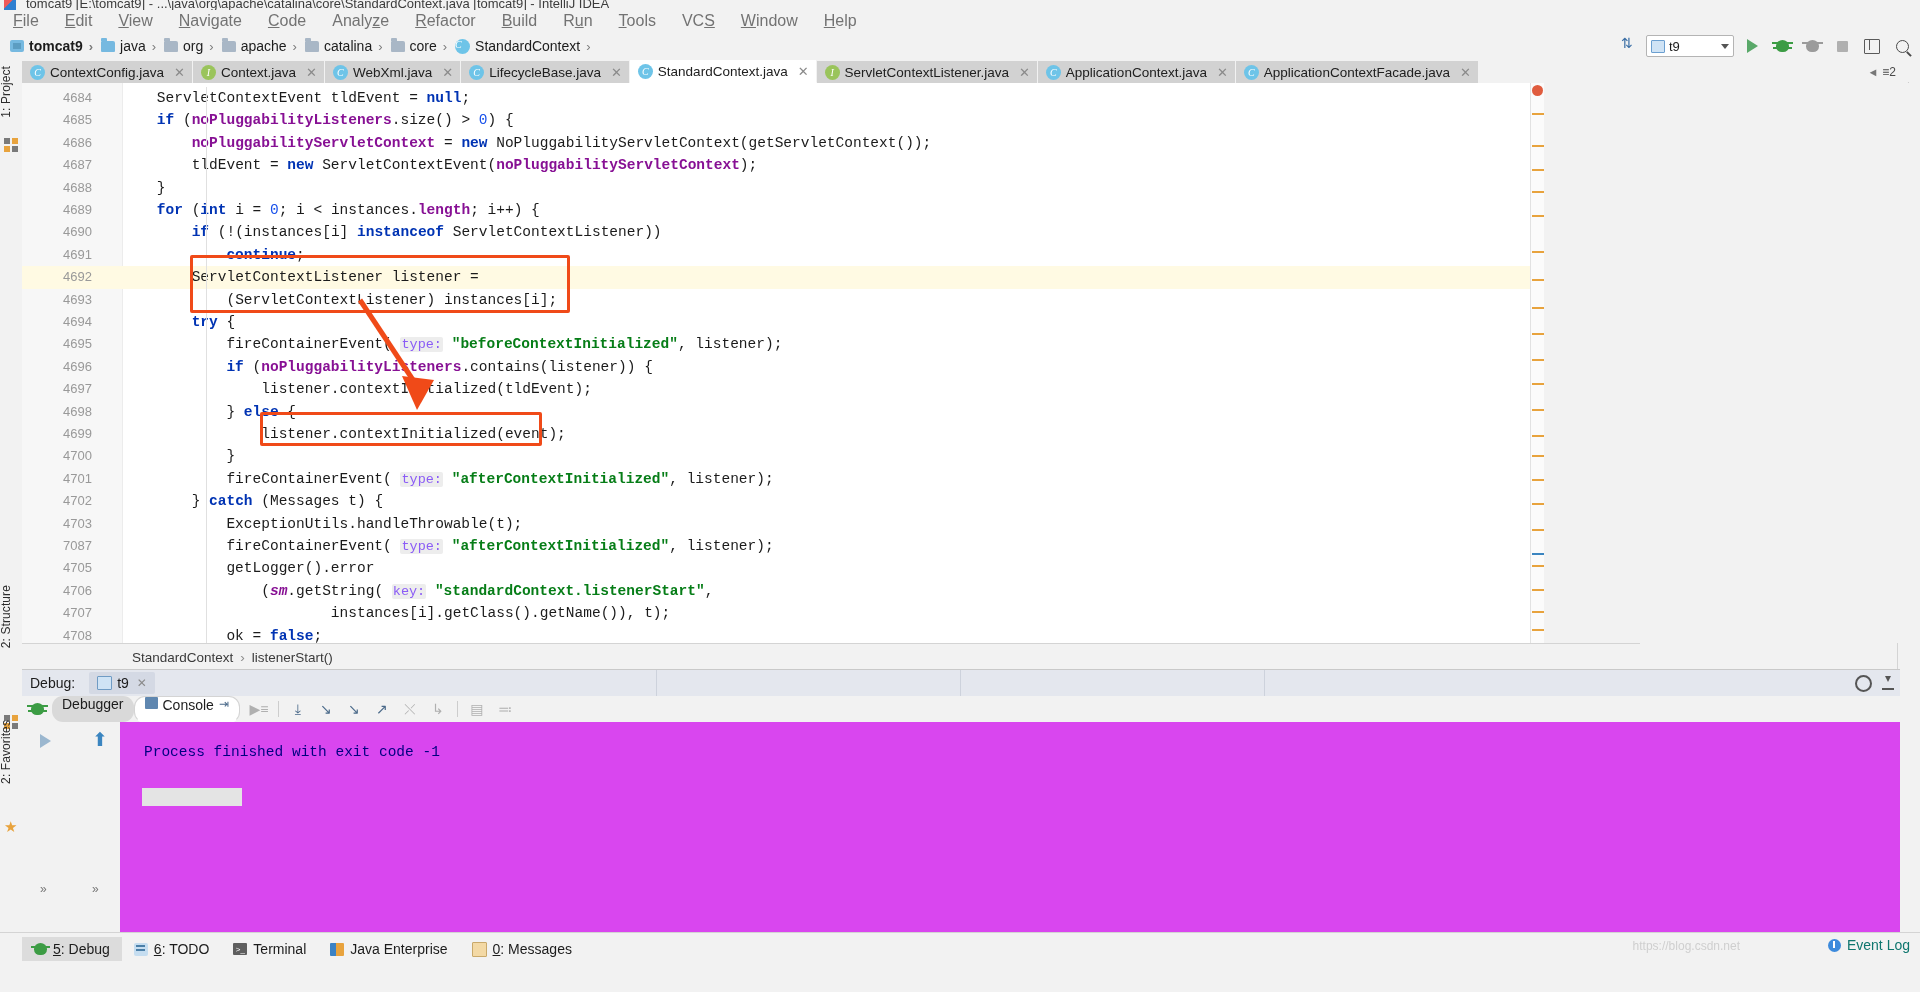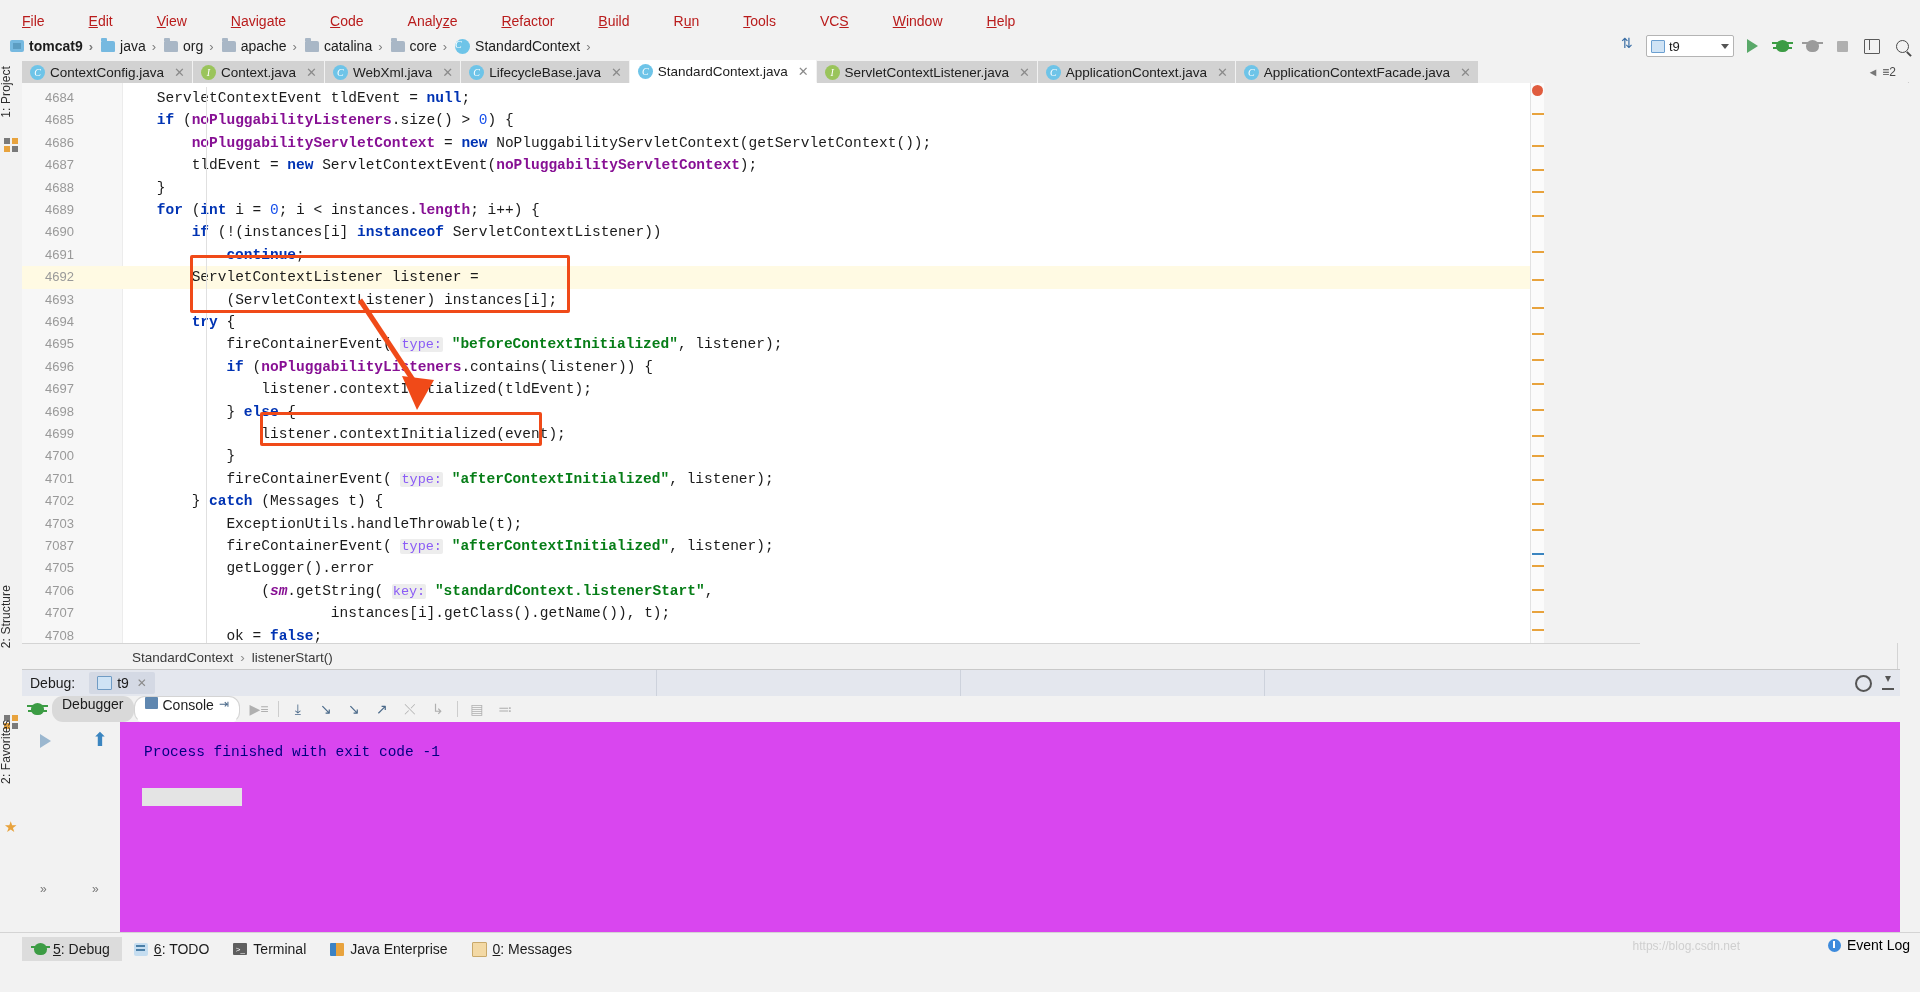"tomcat9 [E:\tomcat9] -" div.titlebar { html: none -> <div> <div></div> <div>tomcat9 [E:\tomcat9] - ...\java\org\apache\catalina\core\StandardContext.java [tomcat9] - IntelliJ IDEA</div> </div> }
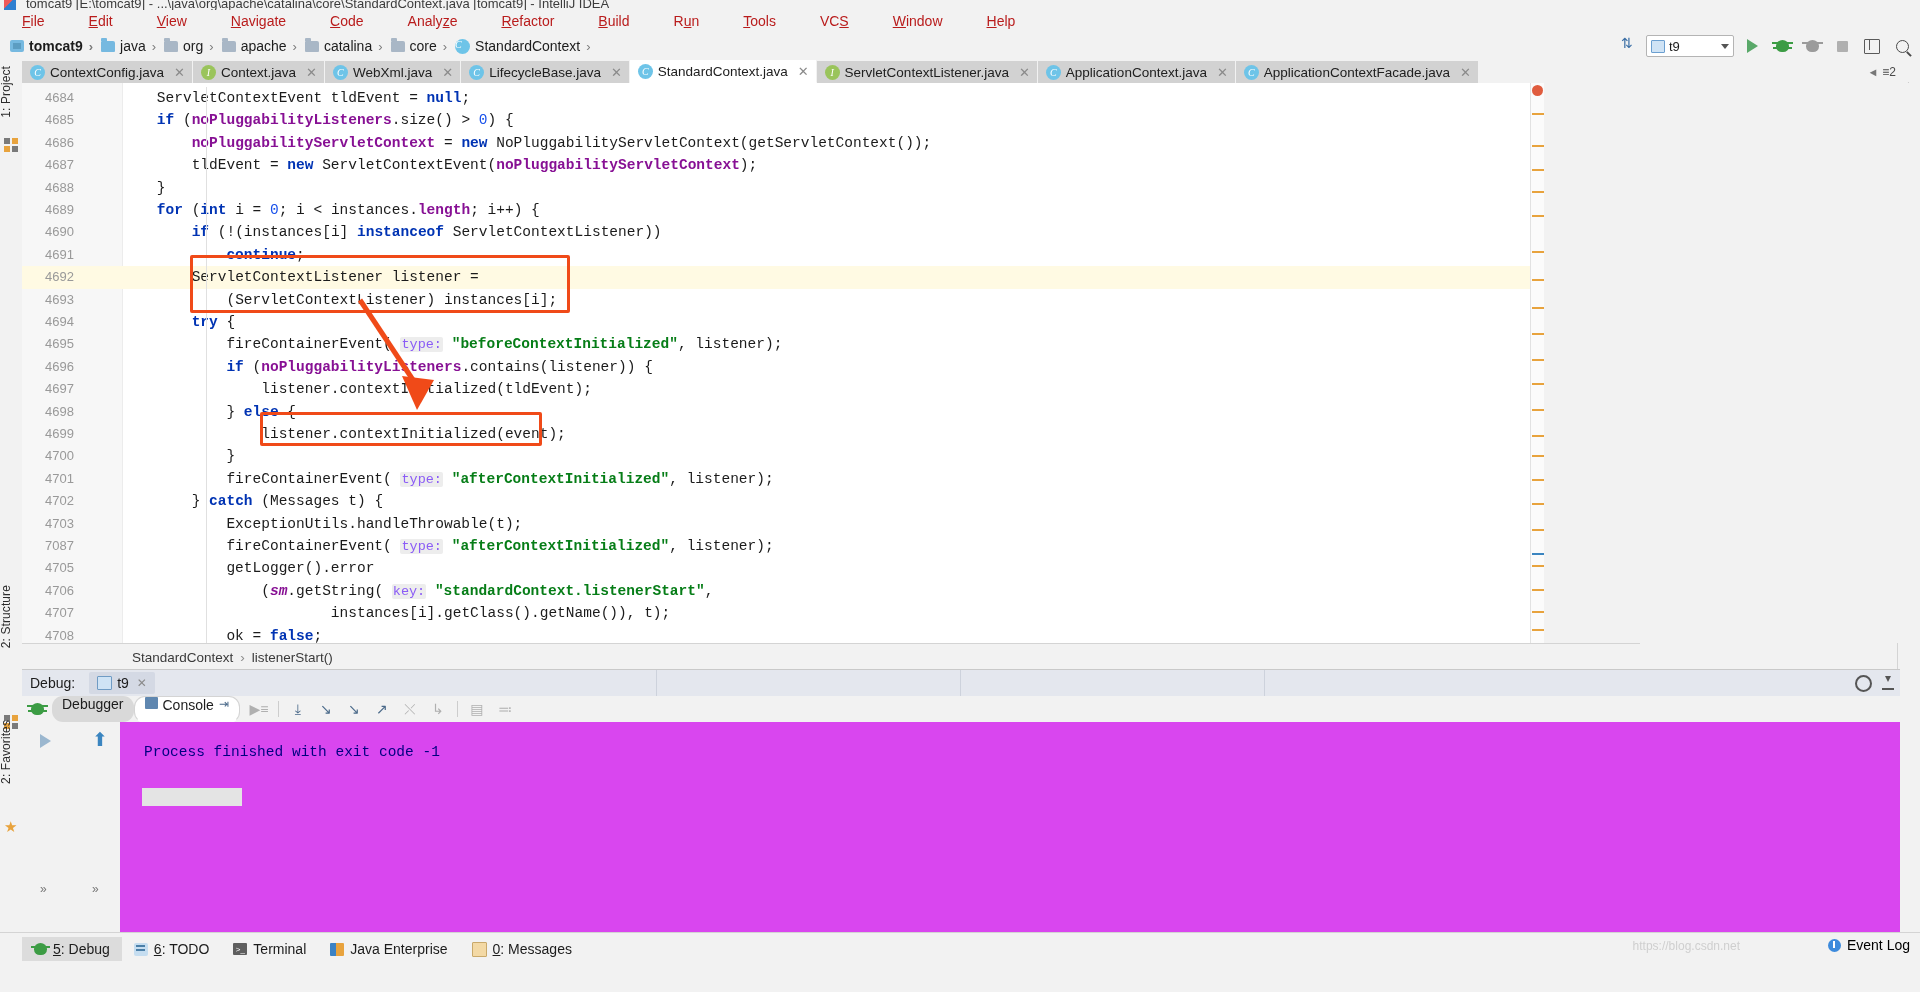"File" .menubar li { color: #b91c1c -> #737373; font-size: 14px -> 16px; padding: 2px 22px -> 2px 13px }
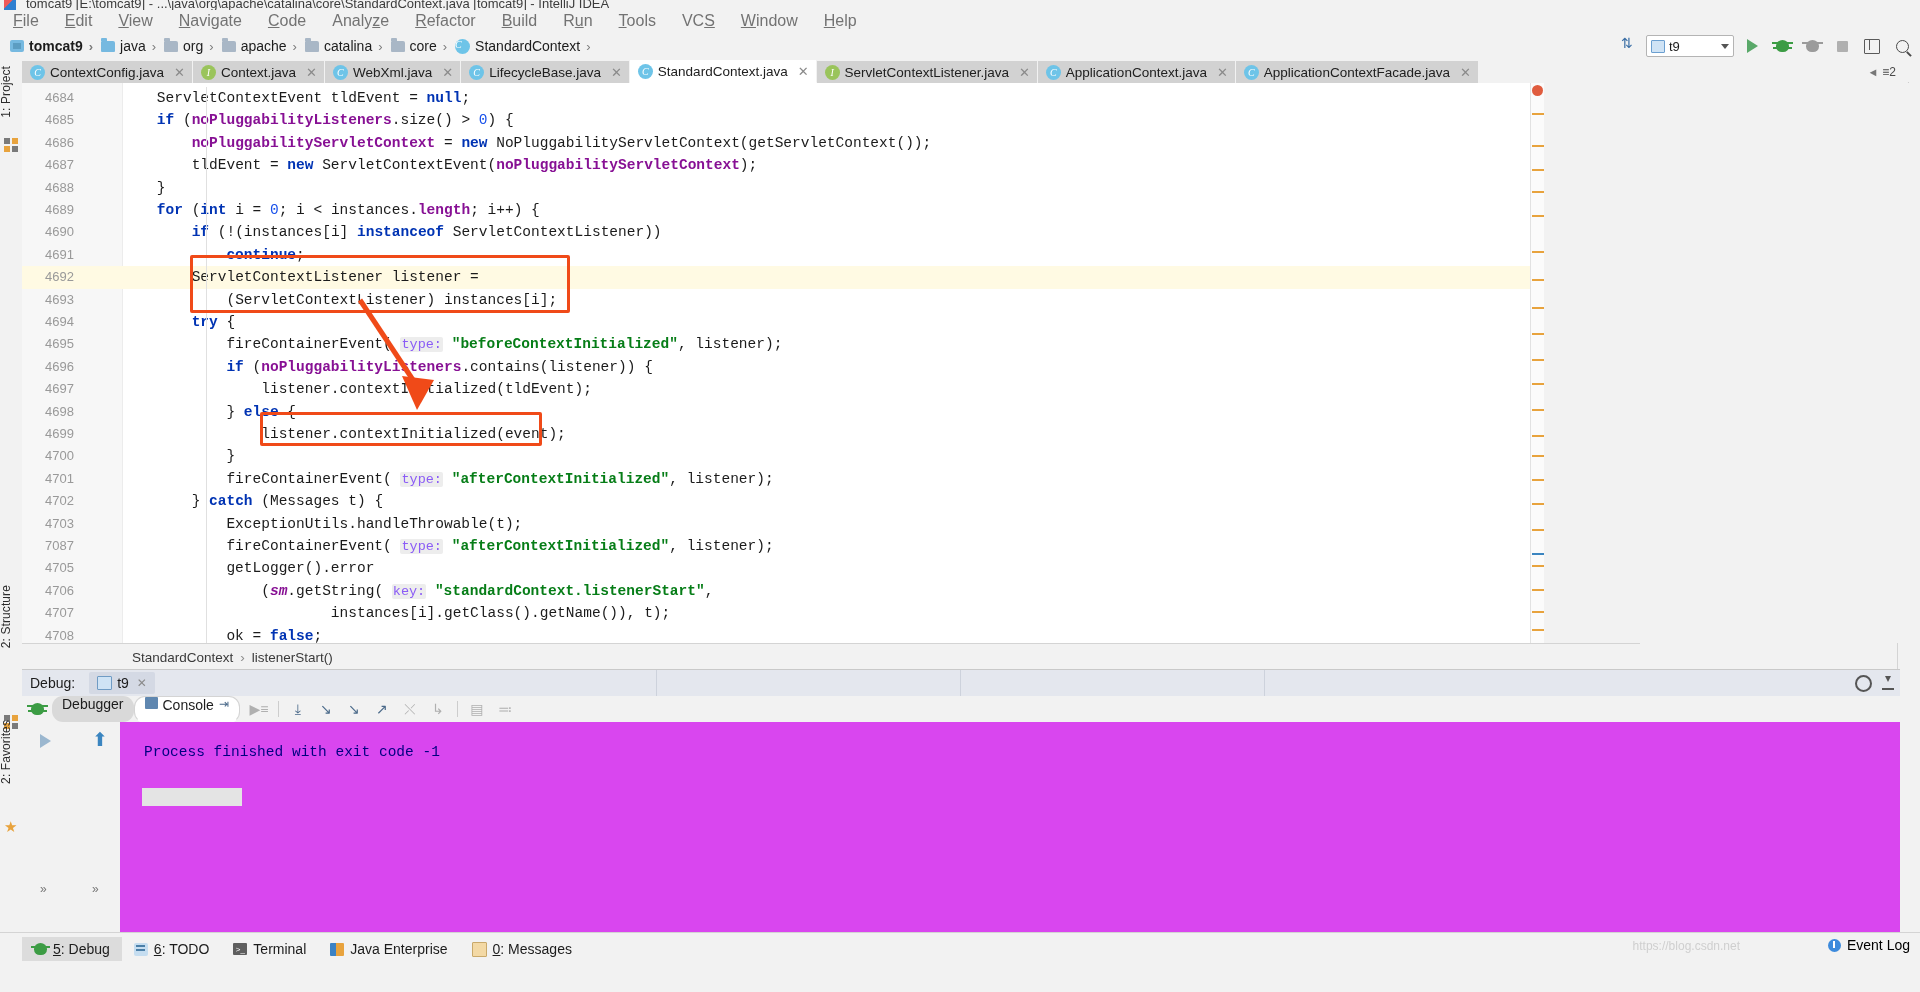"4684" .gutter .ln { right: 48px -> 30px }
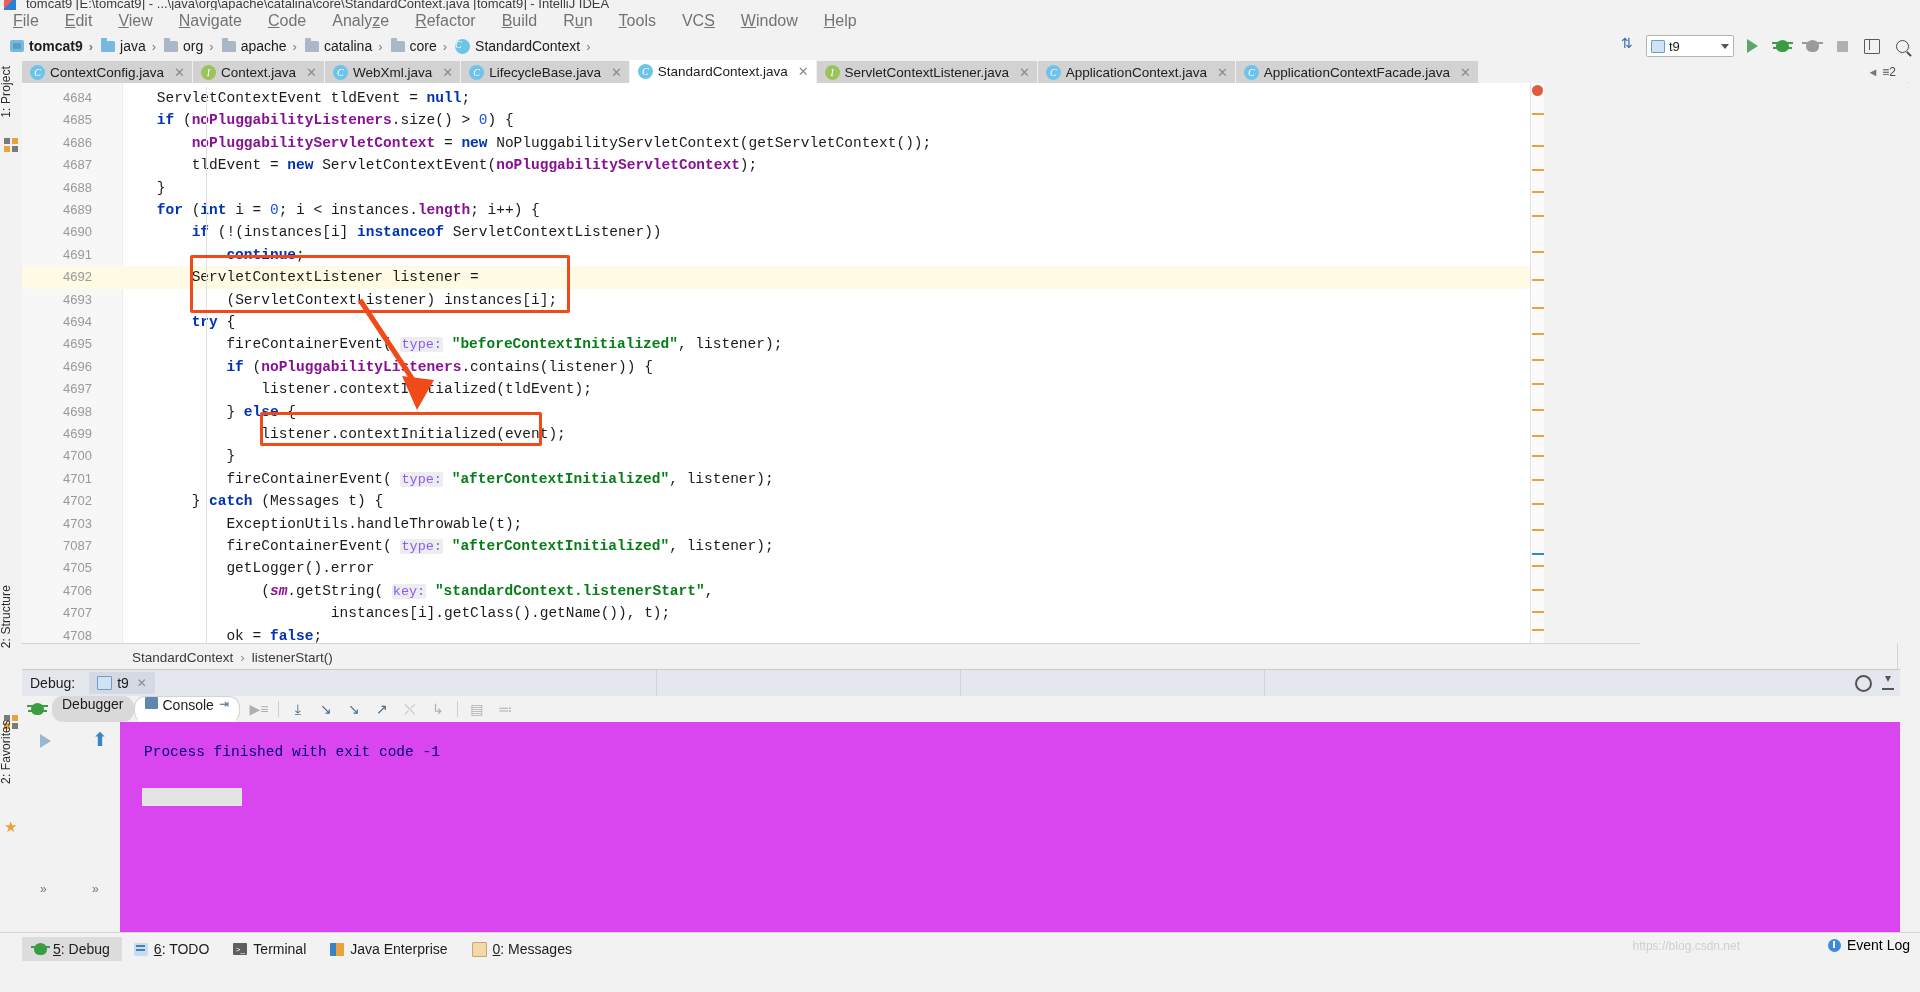"Event Log" .eventlog { color: #000000 -> #0f766e }
